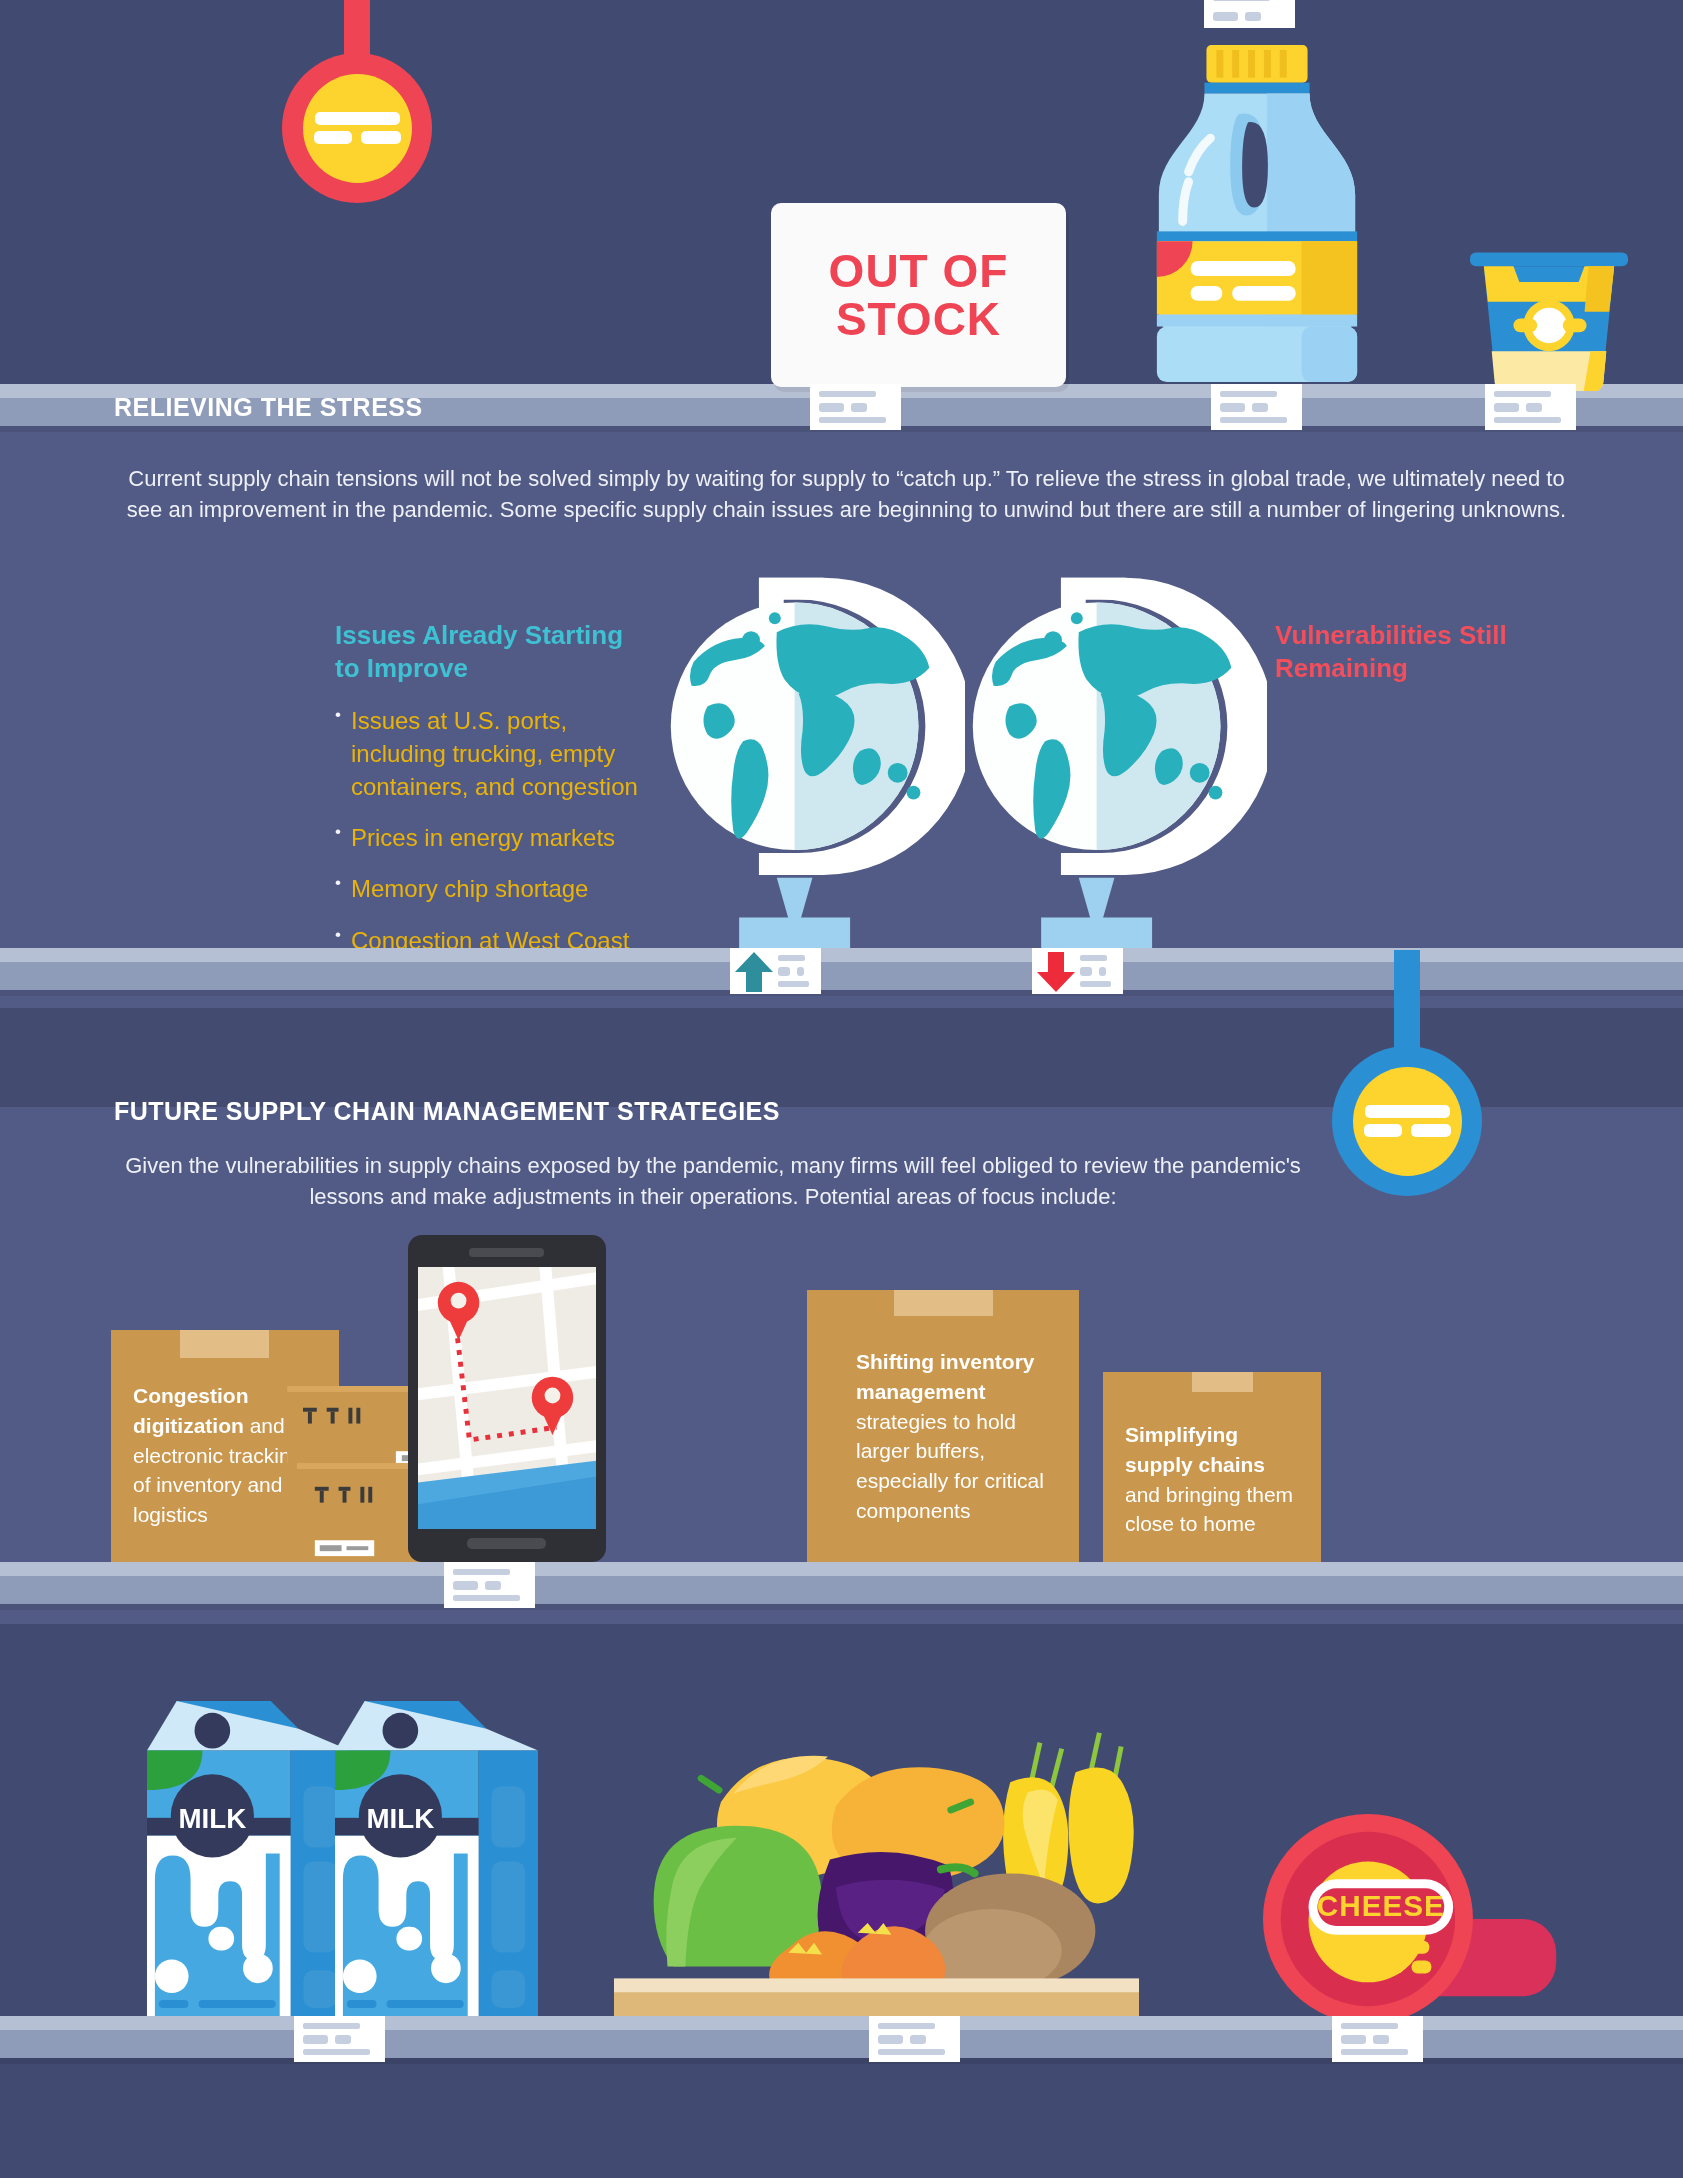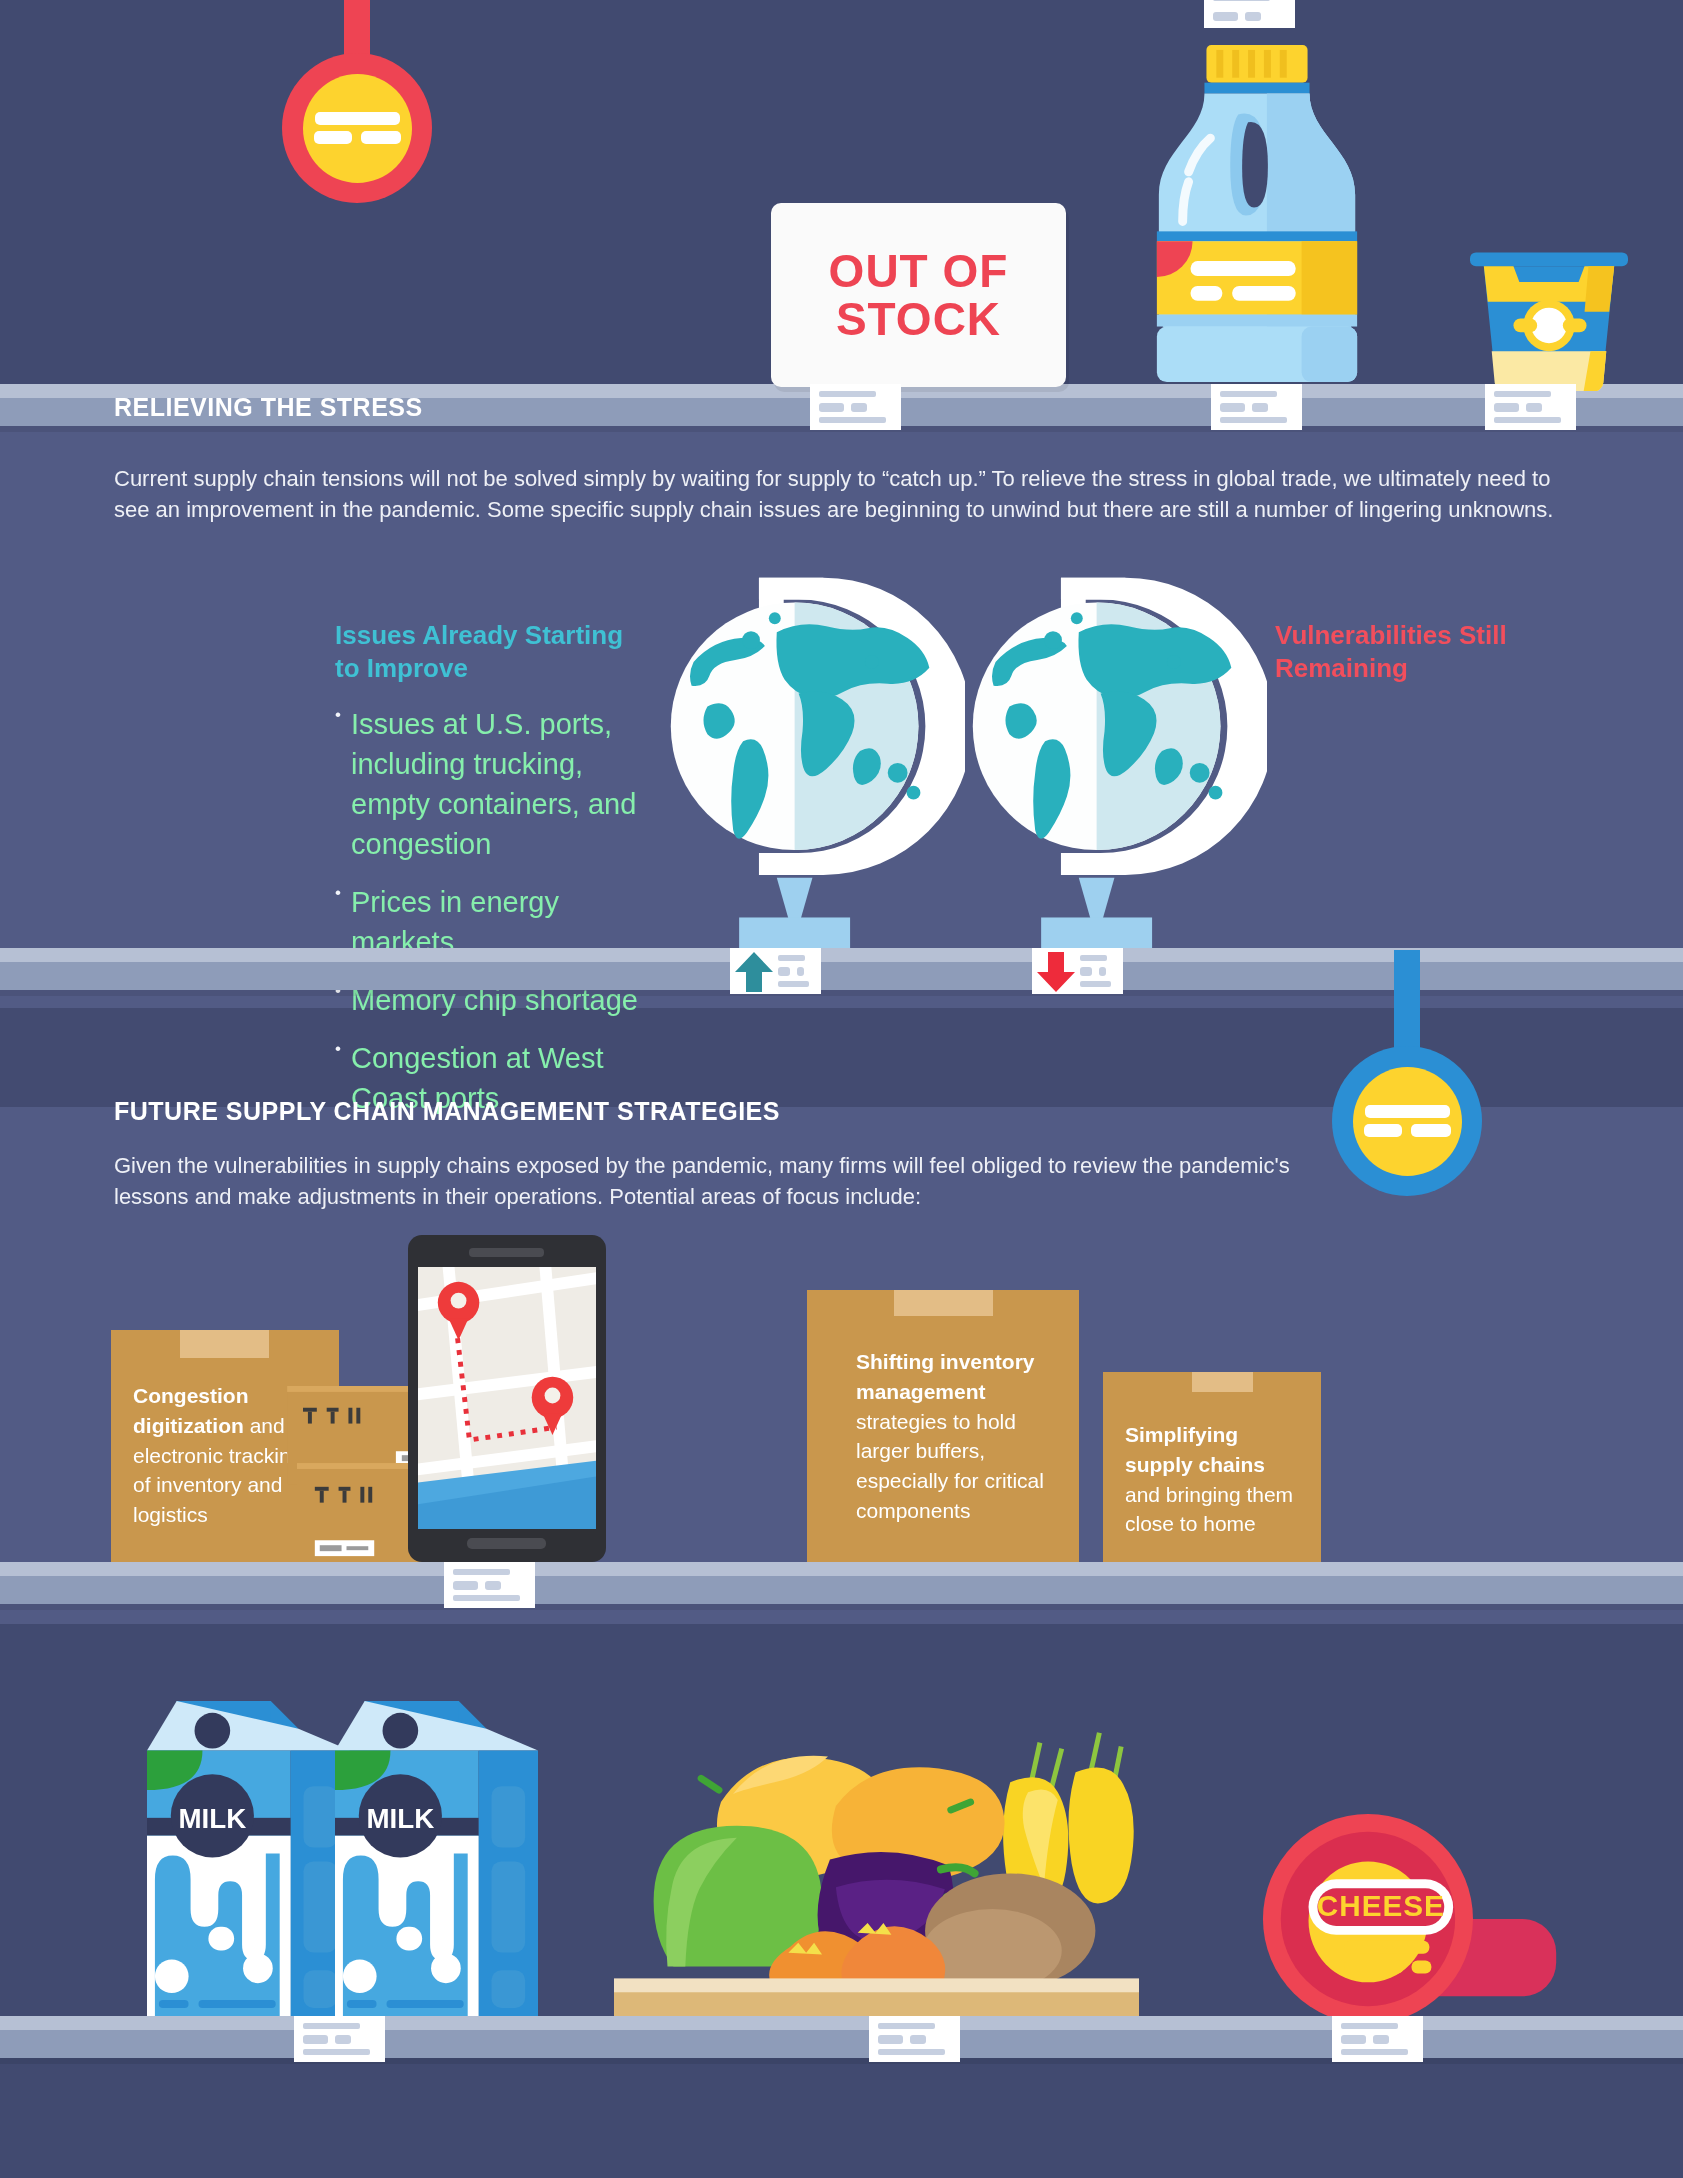"Current supply chain tensions will" .body-copy { text-align: none -> center }
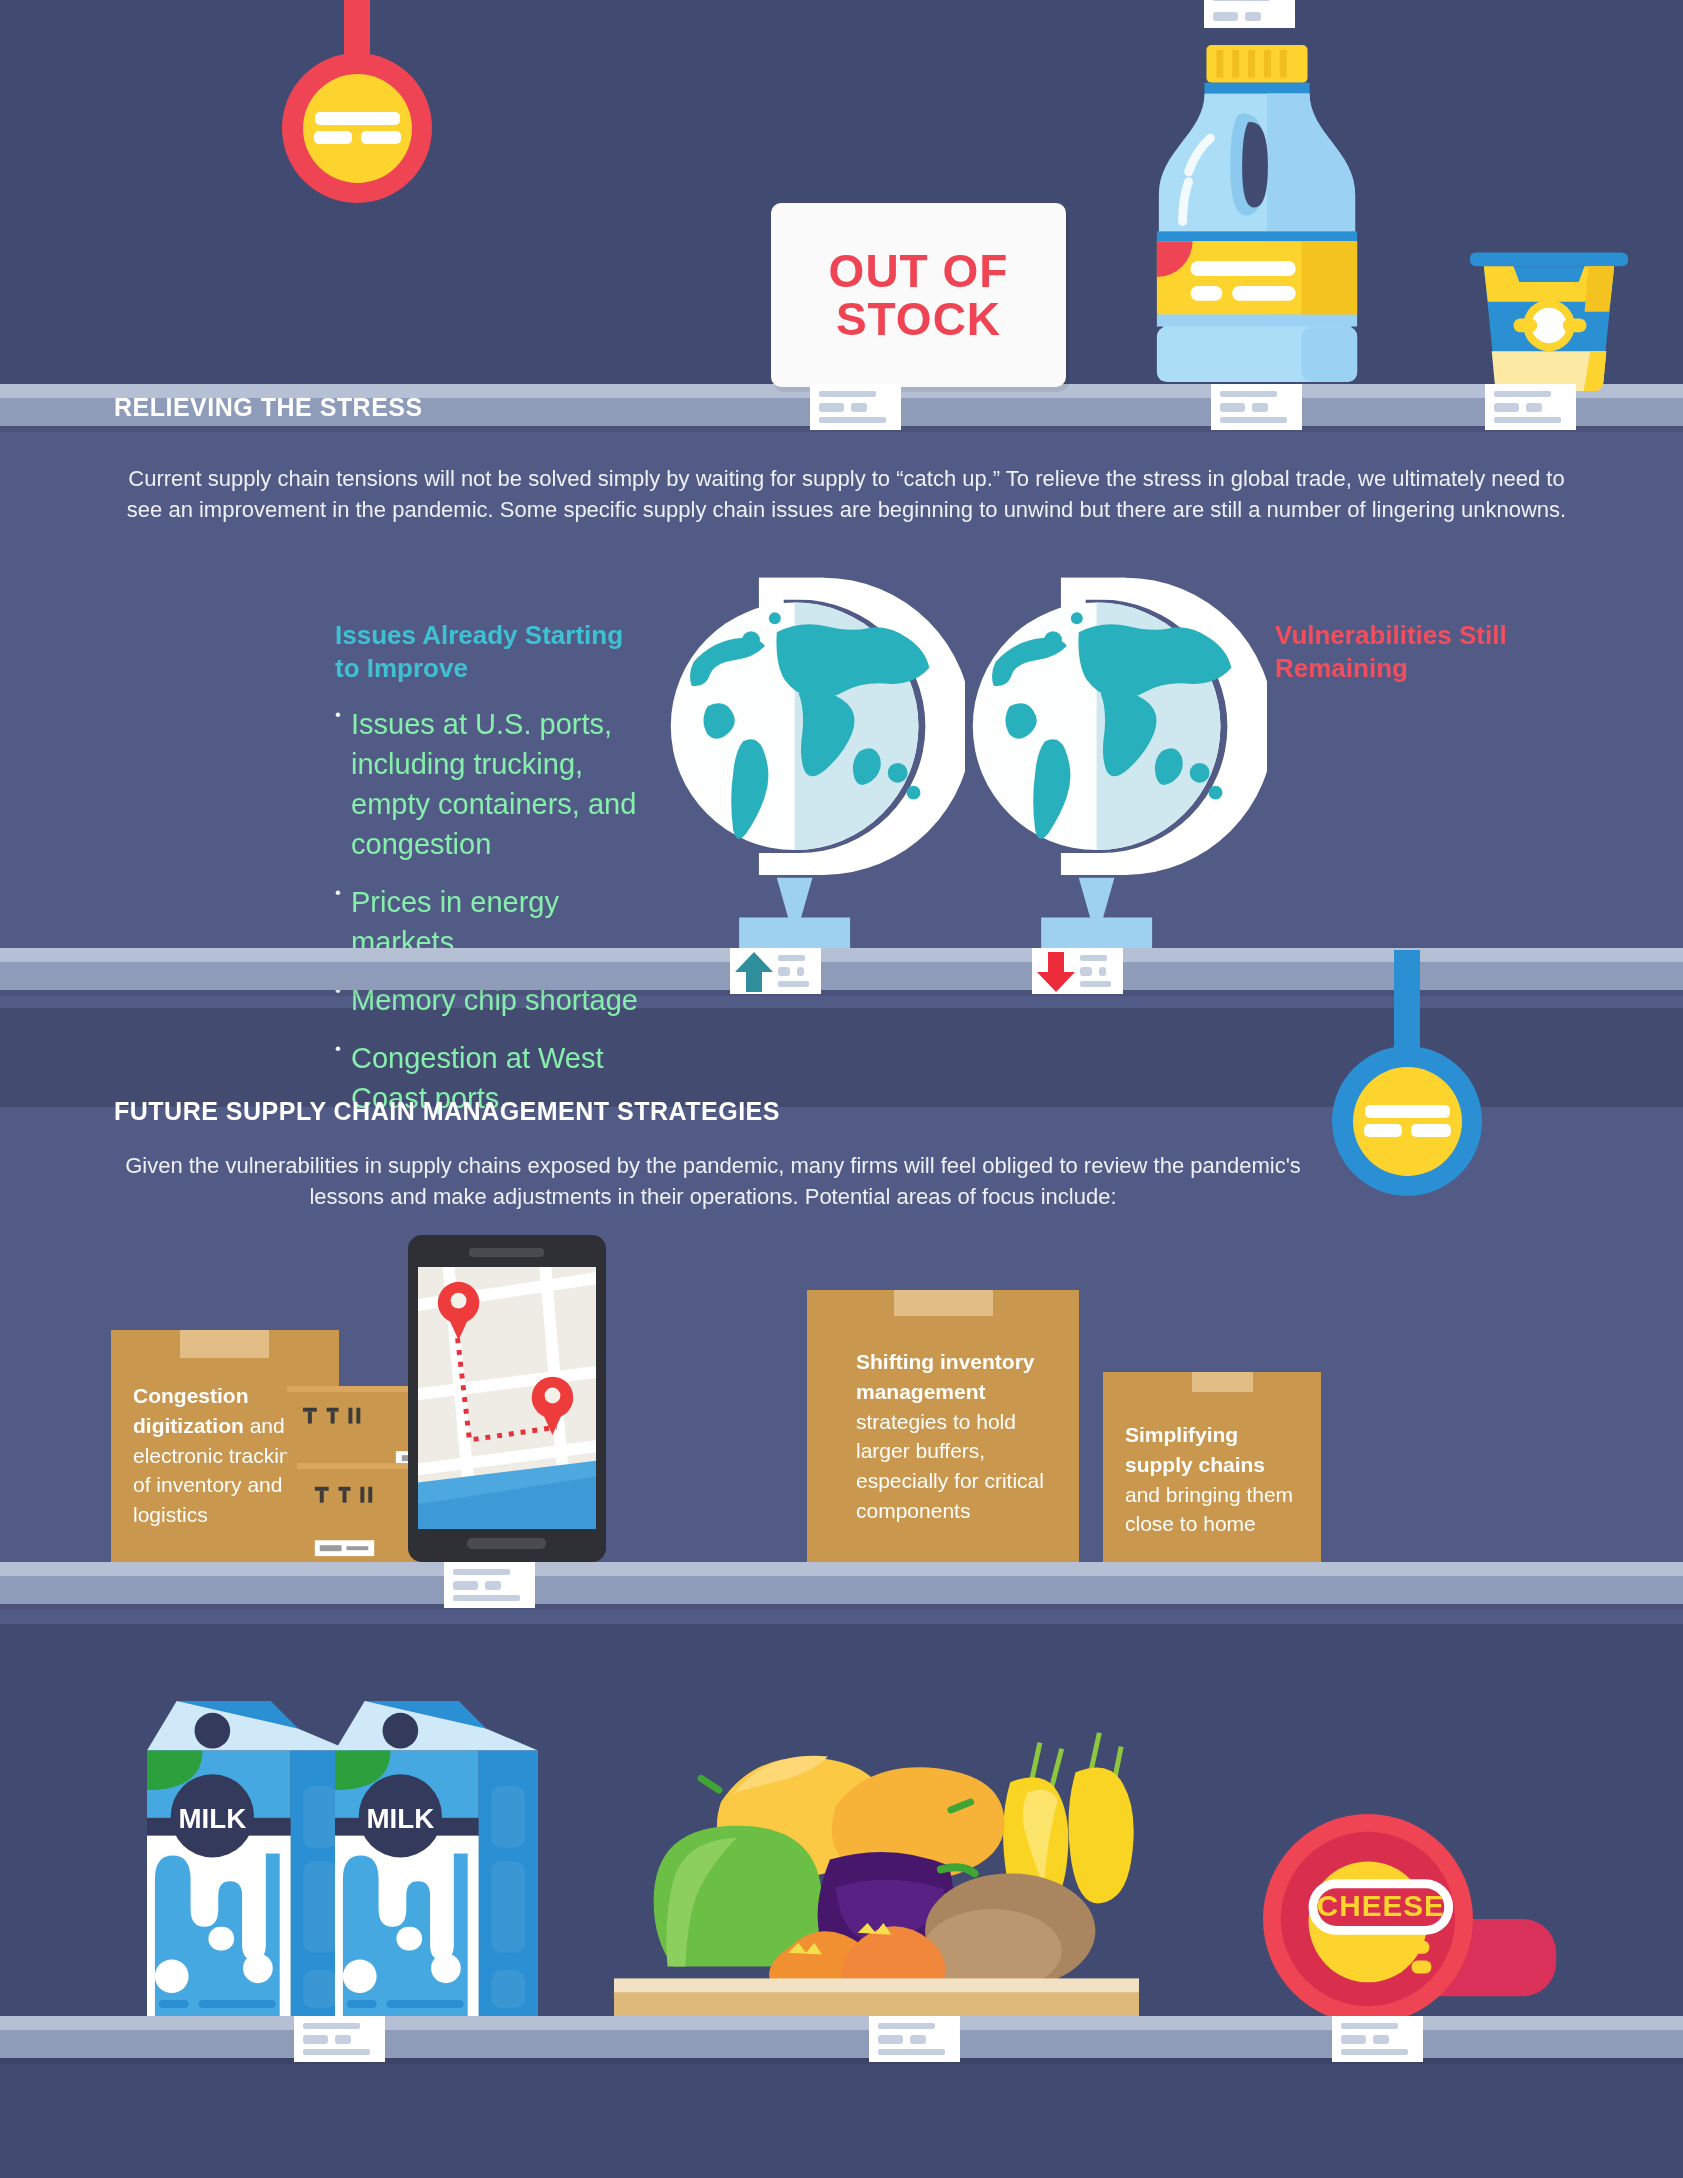"Issues at U.S. ports, including" .col-list li { color: #86efac -> #eab308; font-size: 29px -> 24px }
